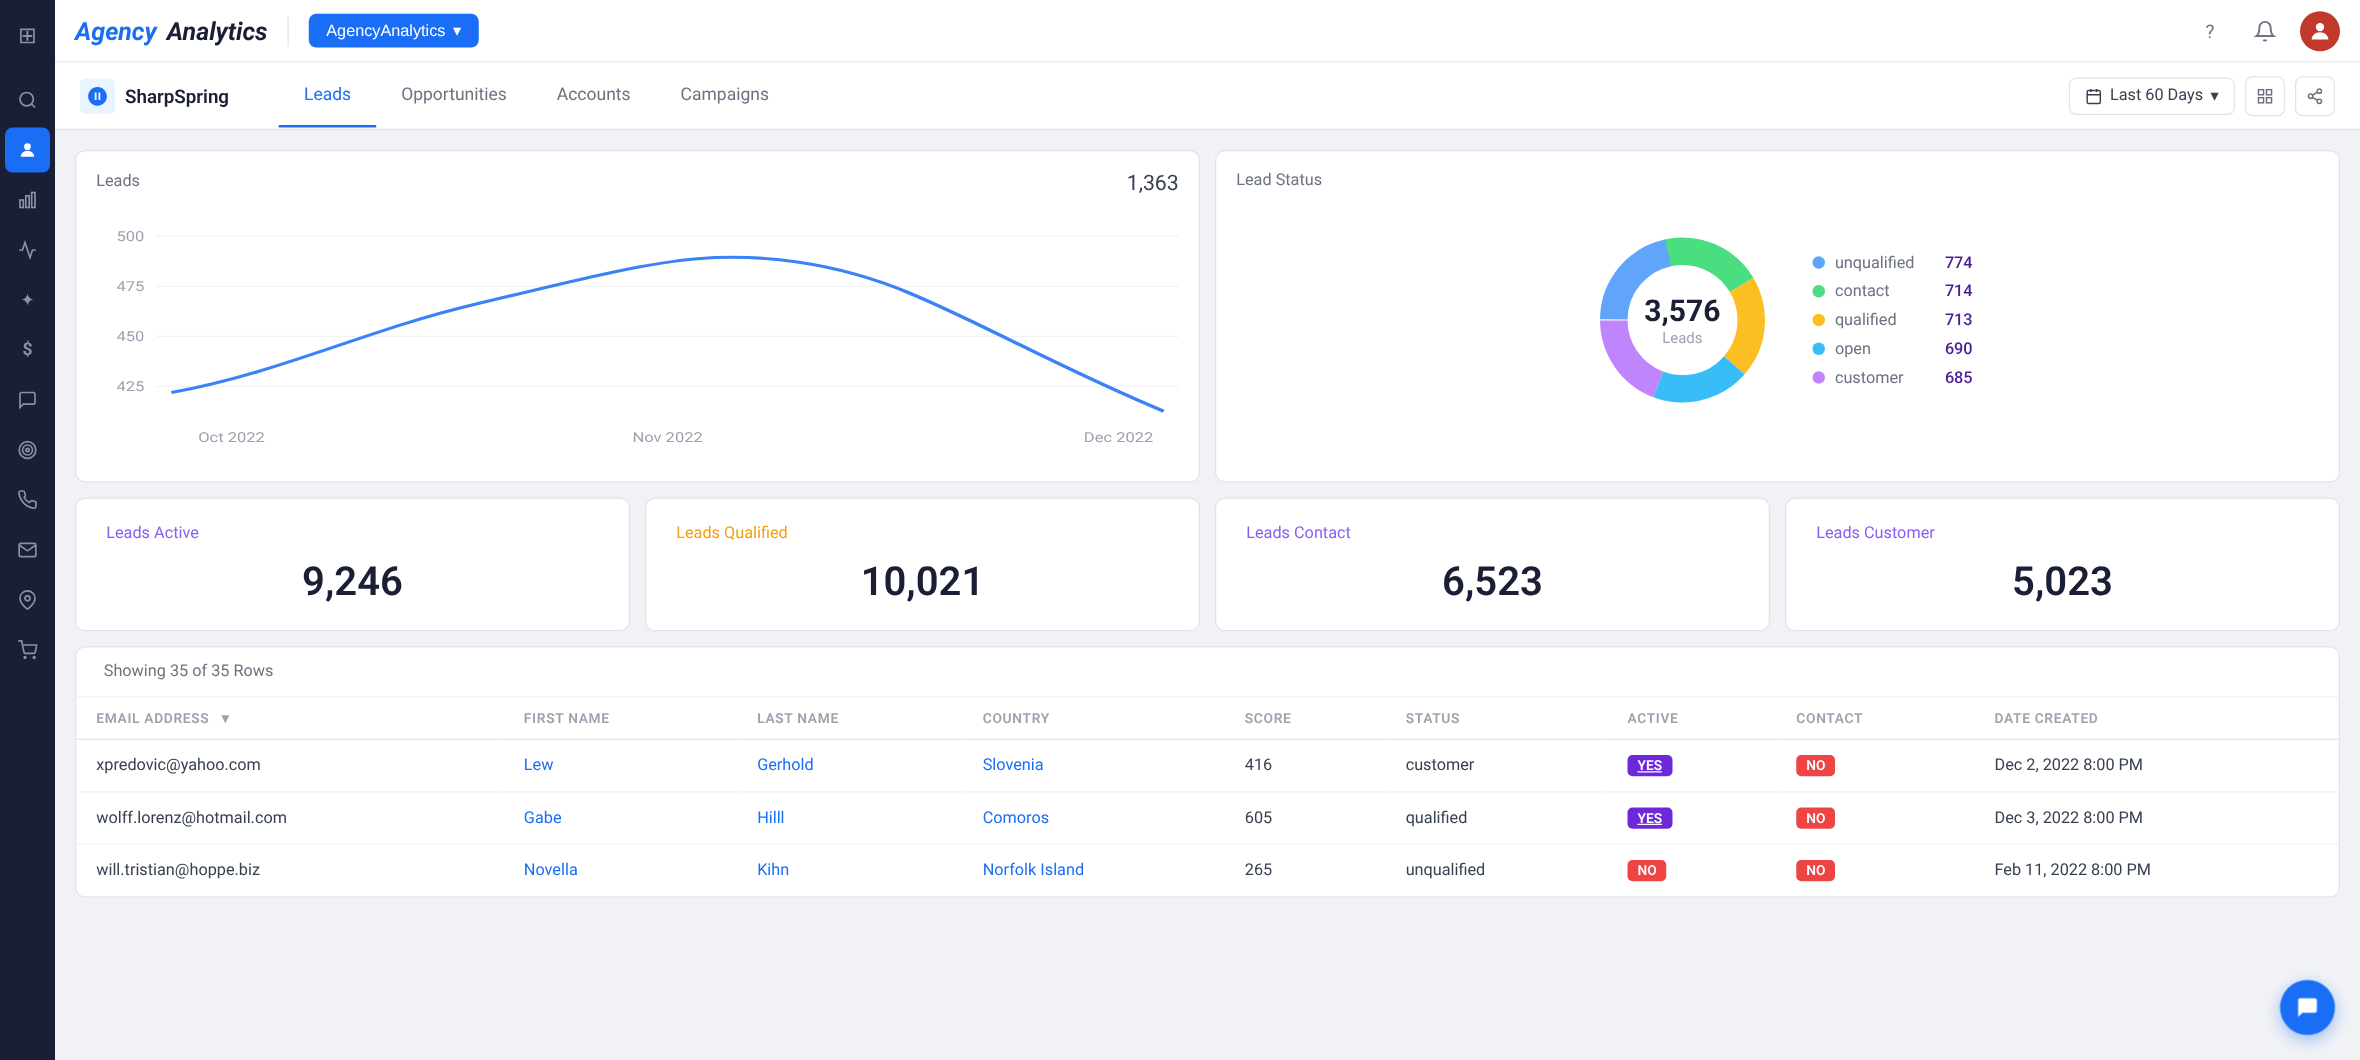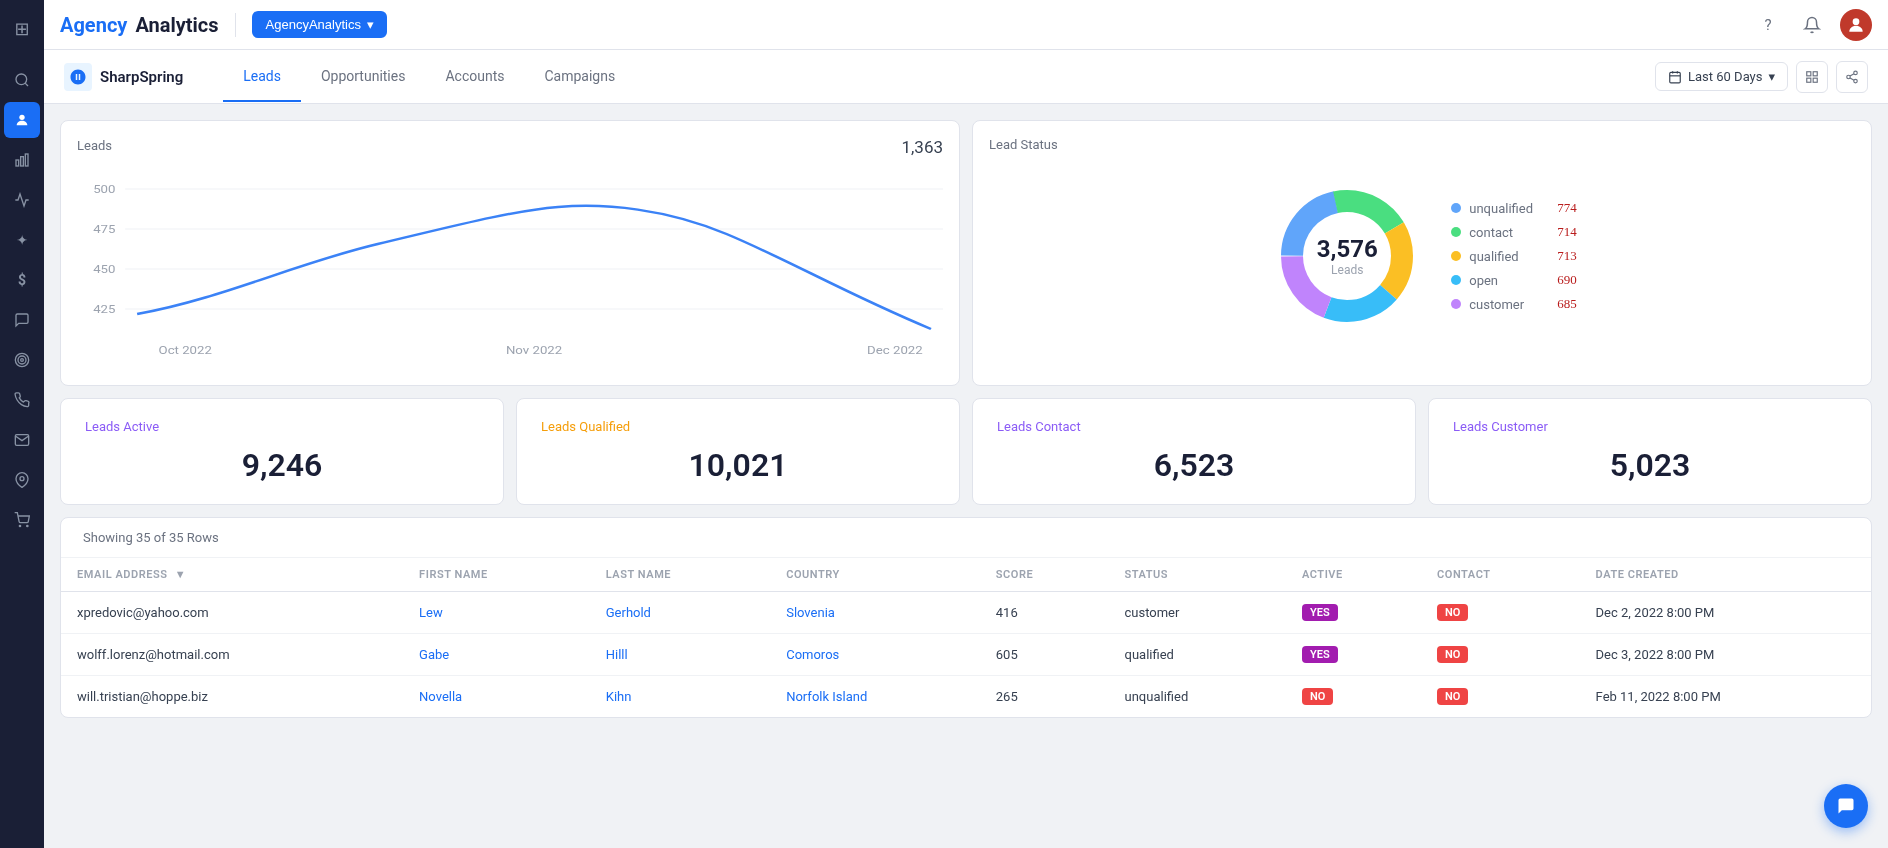"Agency" .navbar-logo { font-style: none -> italic }
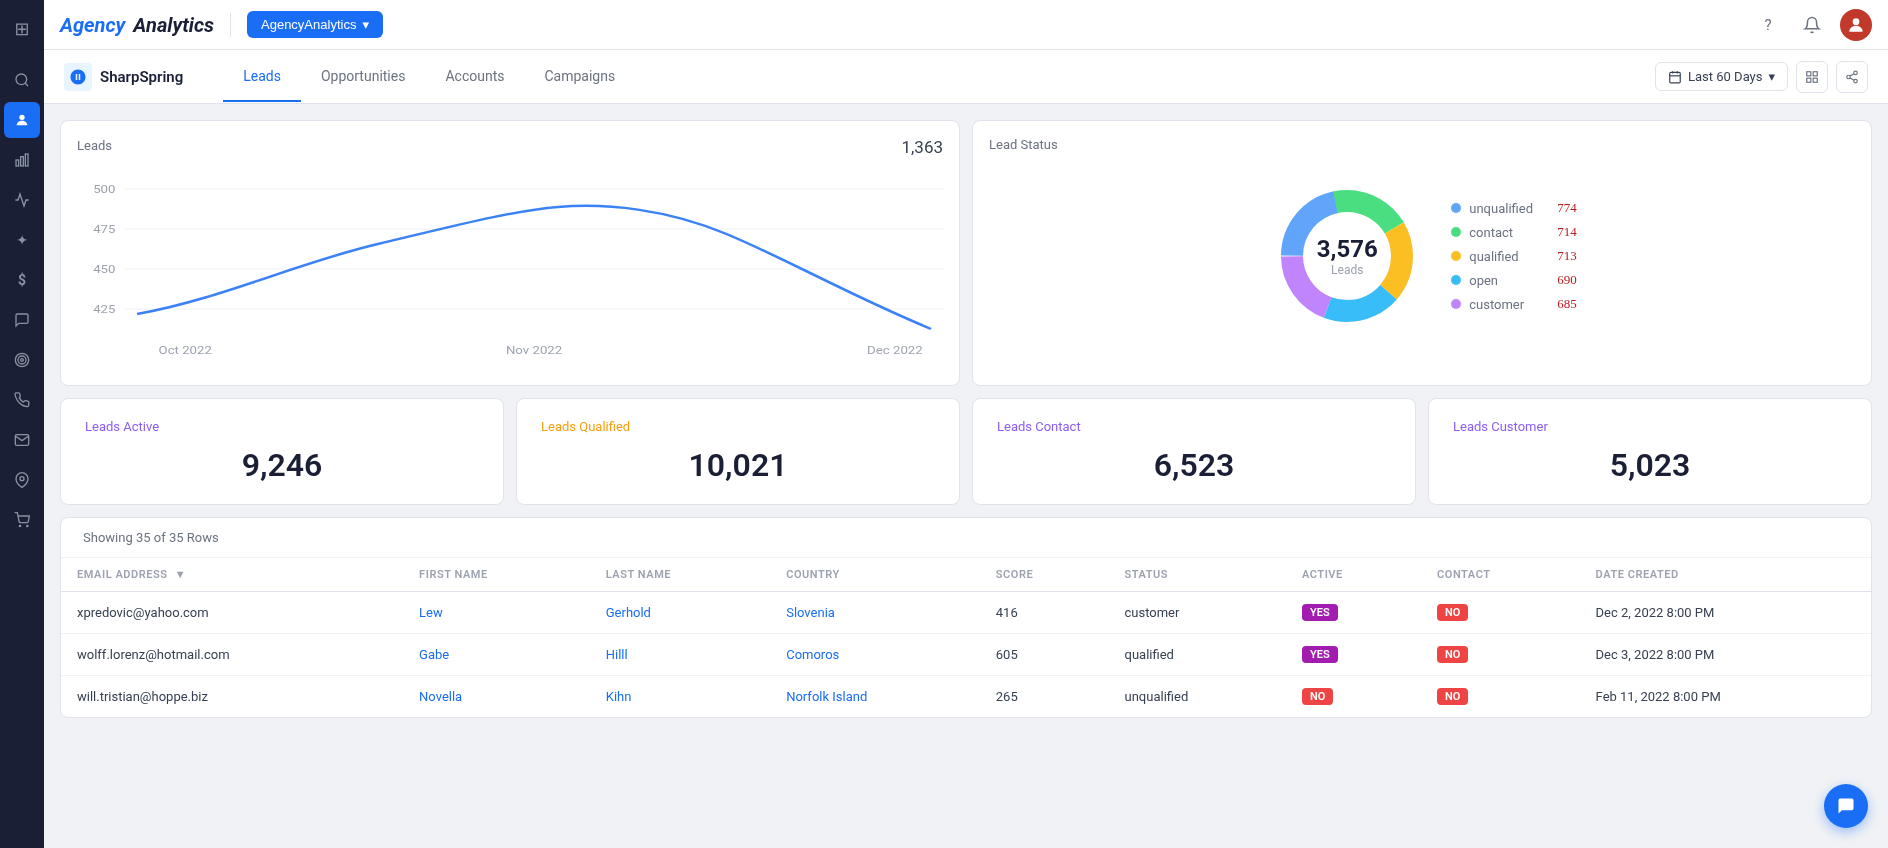"774" .legend-val { color: #b91c1c -> #4c1d95; font-family: Liberation Serif, serif -> none }
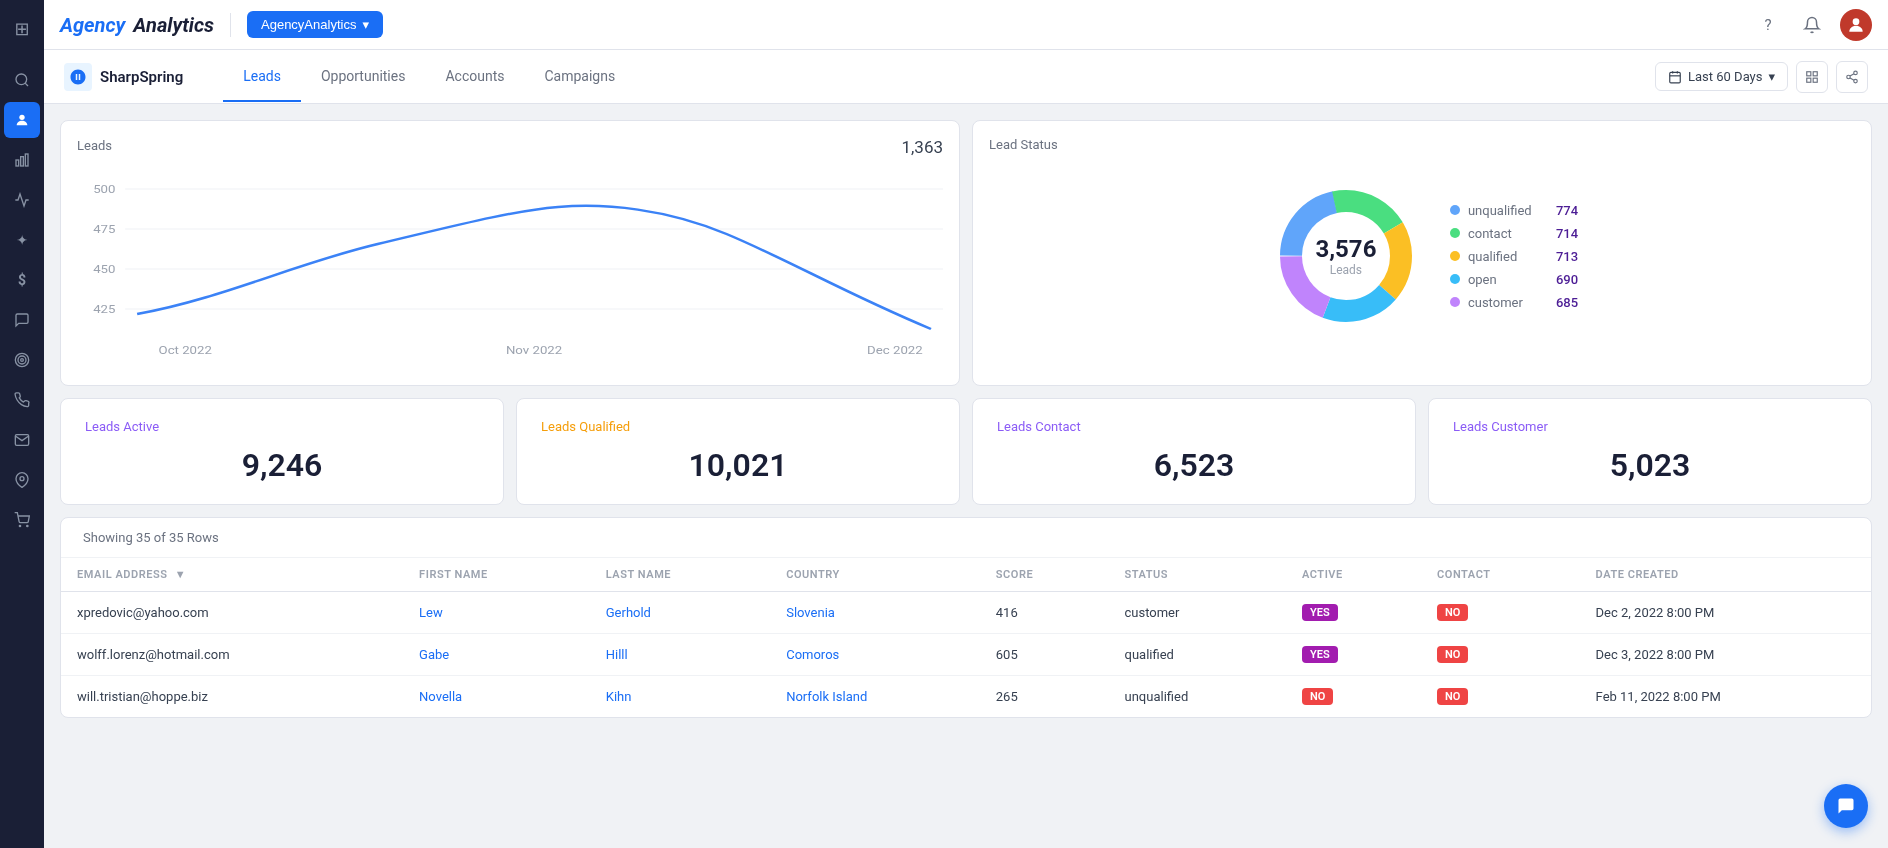"YES" .badge-green { background: #a21caf -> #6d28d9; text-decoration: none -> underline }
